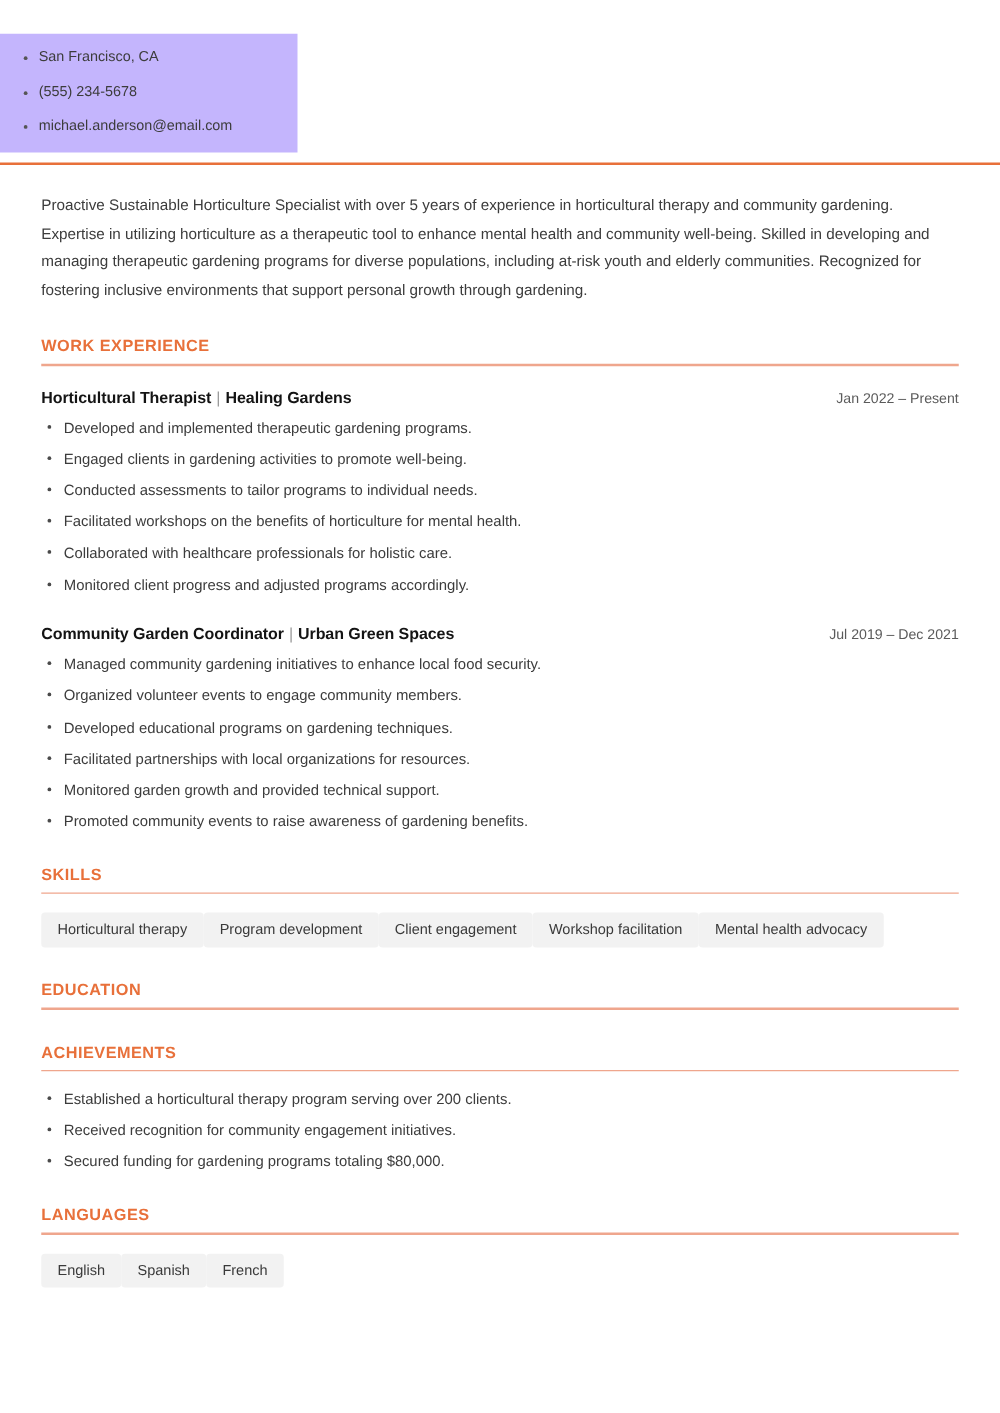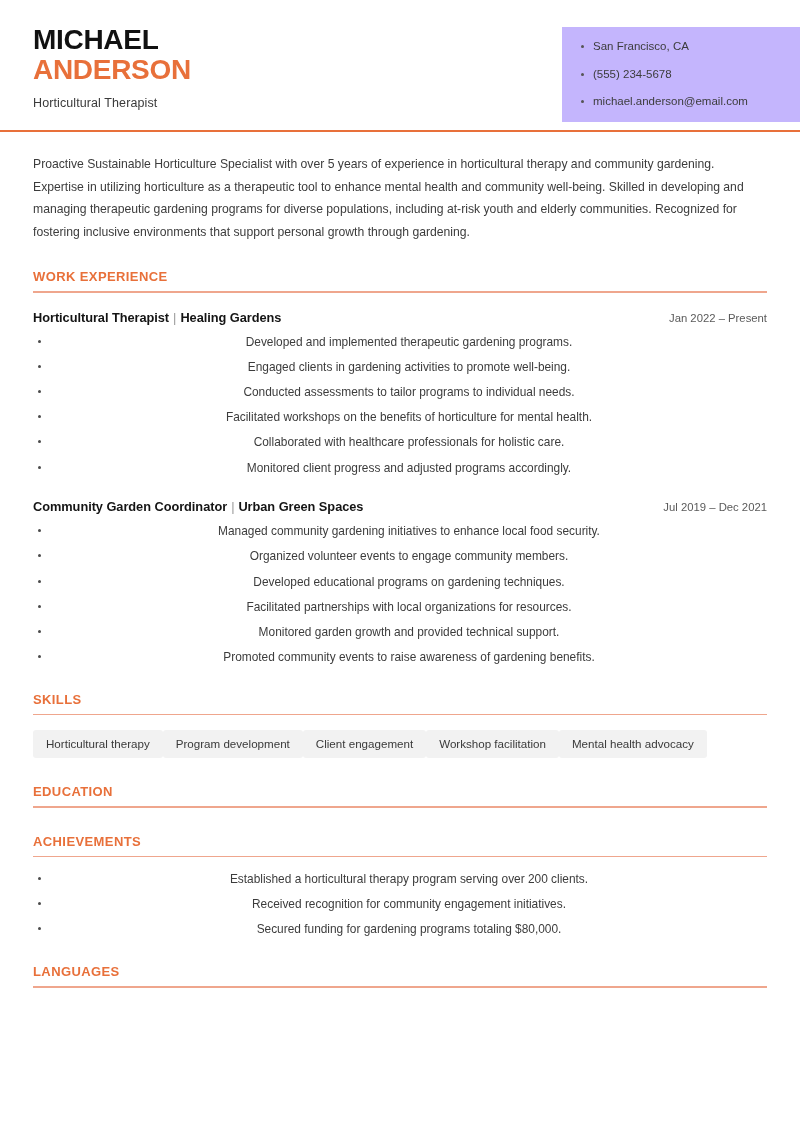"MICHAEL" div.header-left { html: <div> <div>MICHAEL</div> <div>ANDERSON</div> <div>Horticultural Therapist</div> </div> -> none }
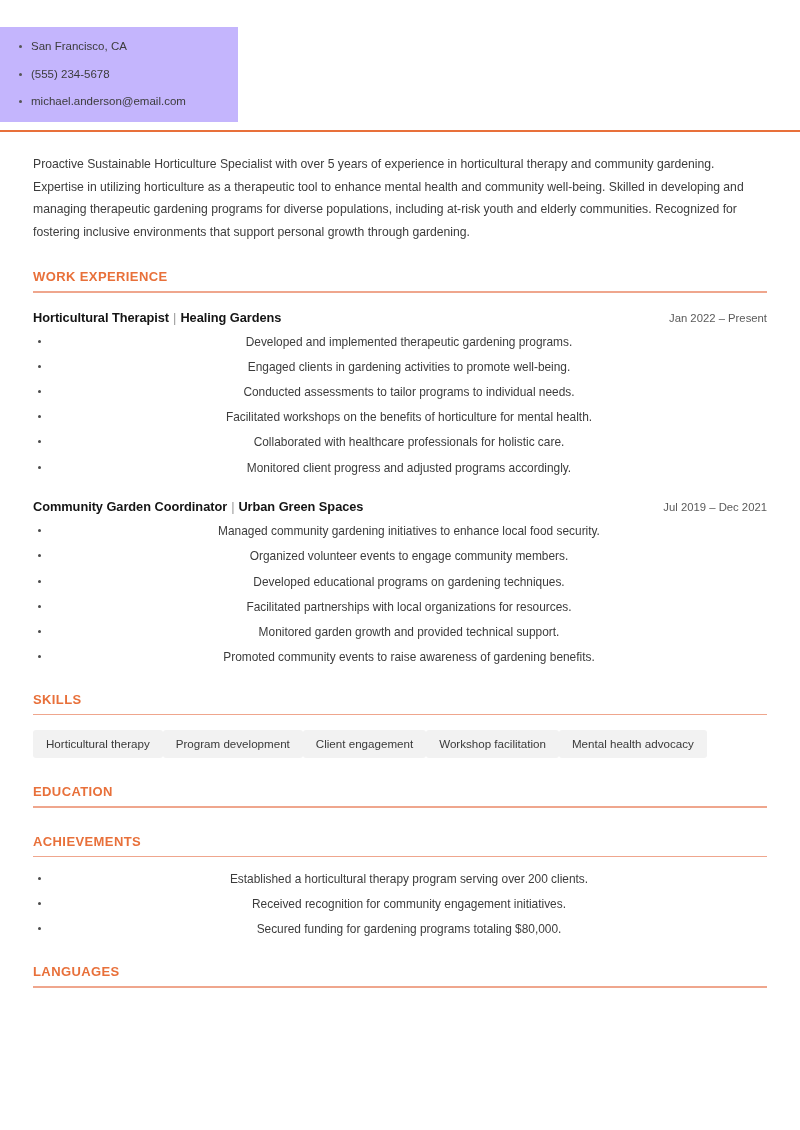"Developed and implemented therapeutic" .bullets { text-align: center -> none }
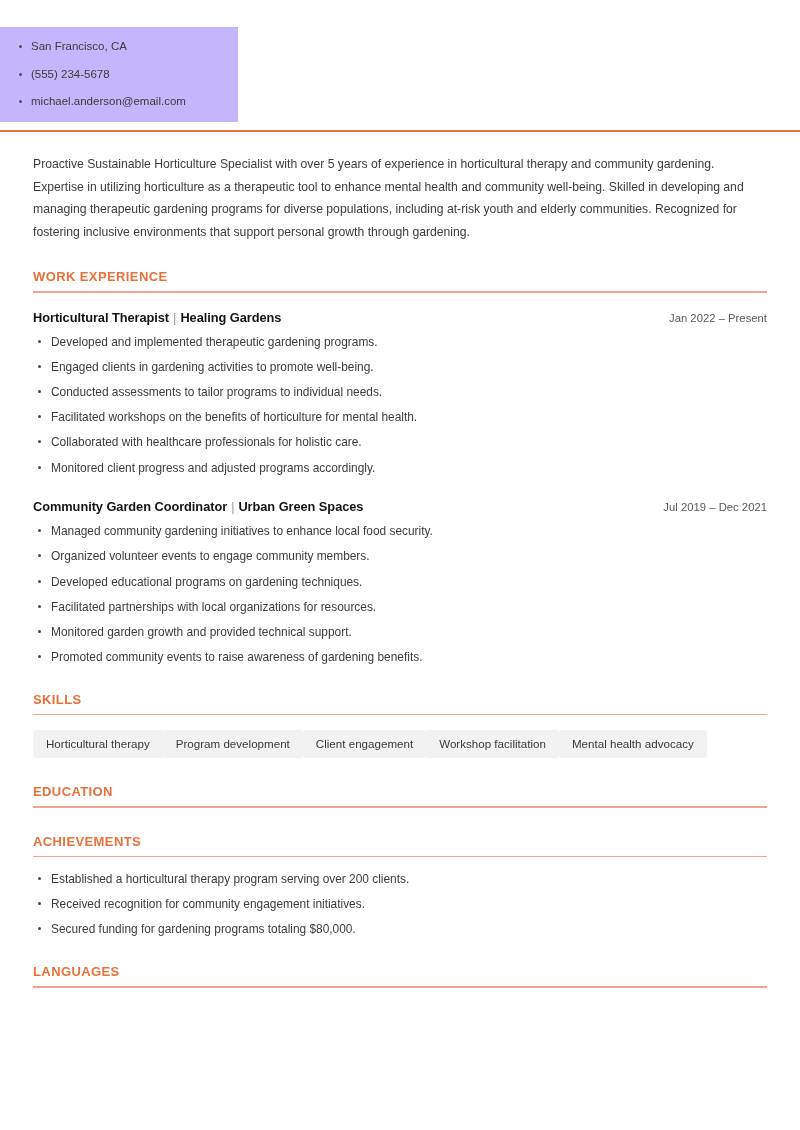"English" div.tags { html: none -> <div> <span>English</span> <span>Spanish</span> <span>French</span> </div> }
